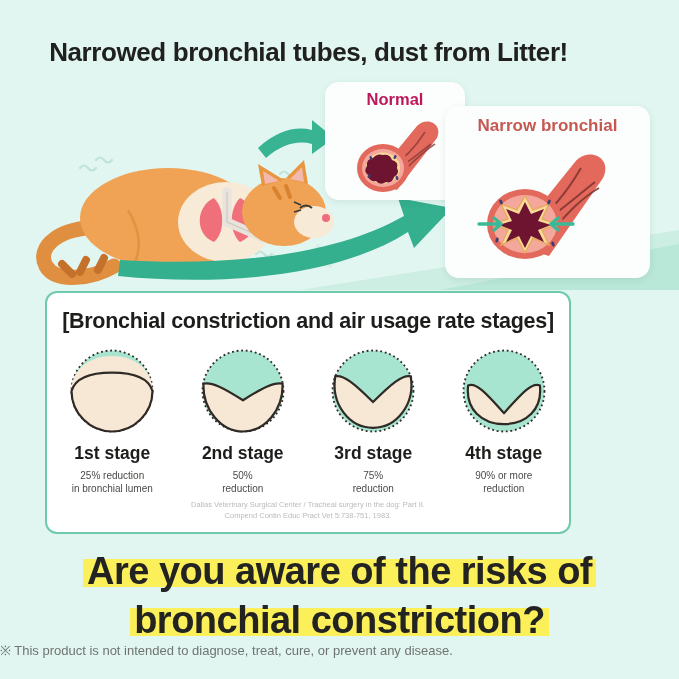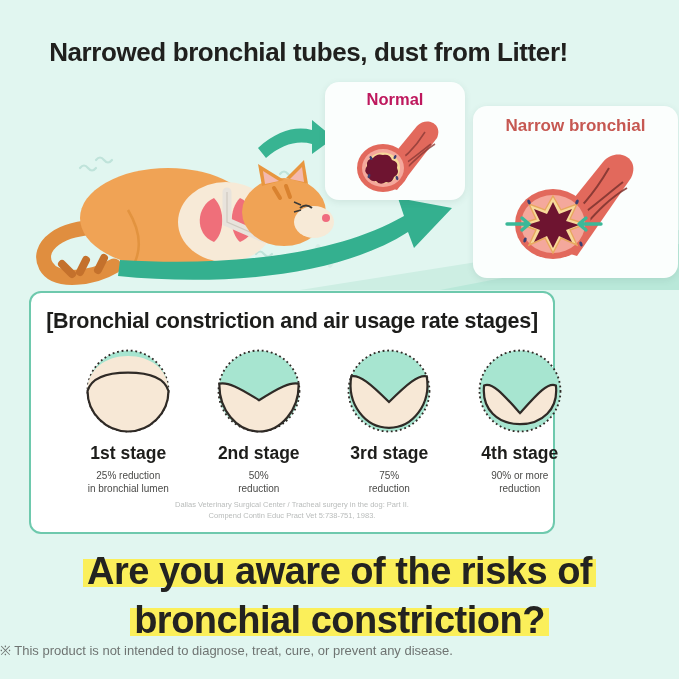"Narrow bronchial" .card-narrow { left: 473px -> 445px }
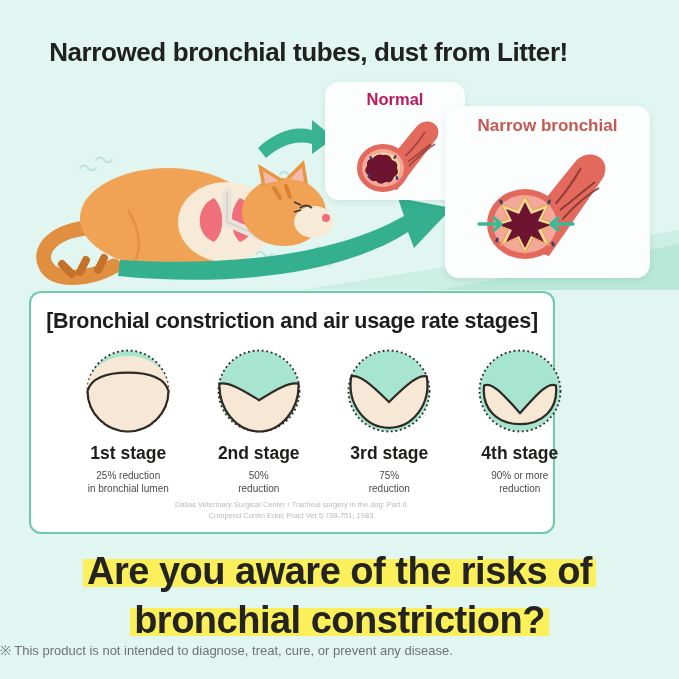"[Bronchial constriction and air usage" .panel { left: 29px -> 45px }
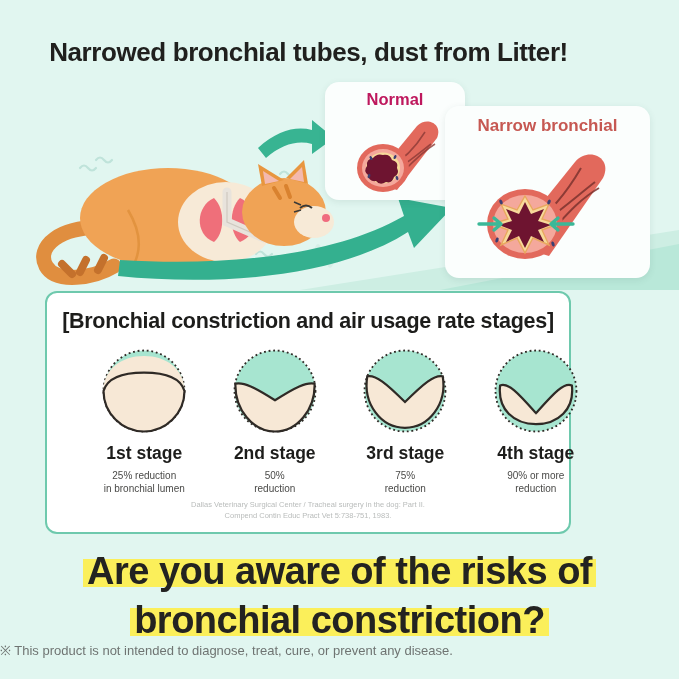"1st stage" .stages { padding-left: 32px -> none }
